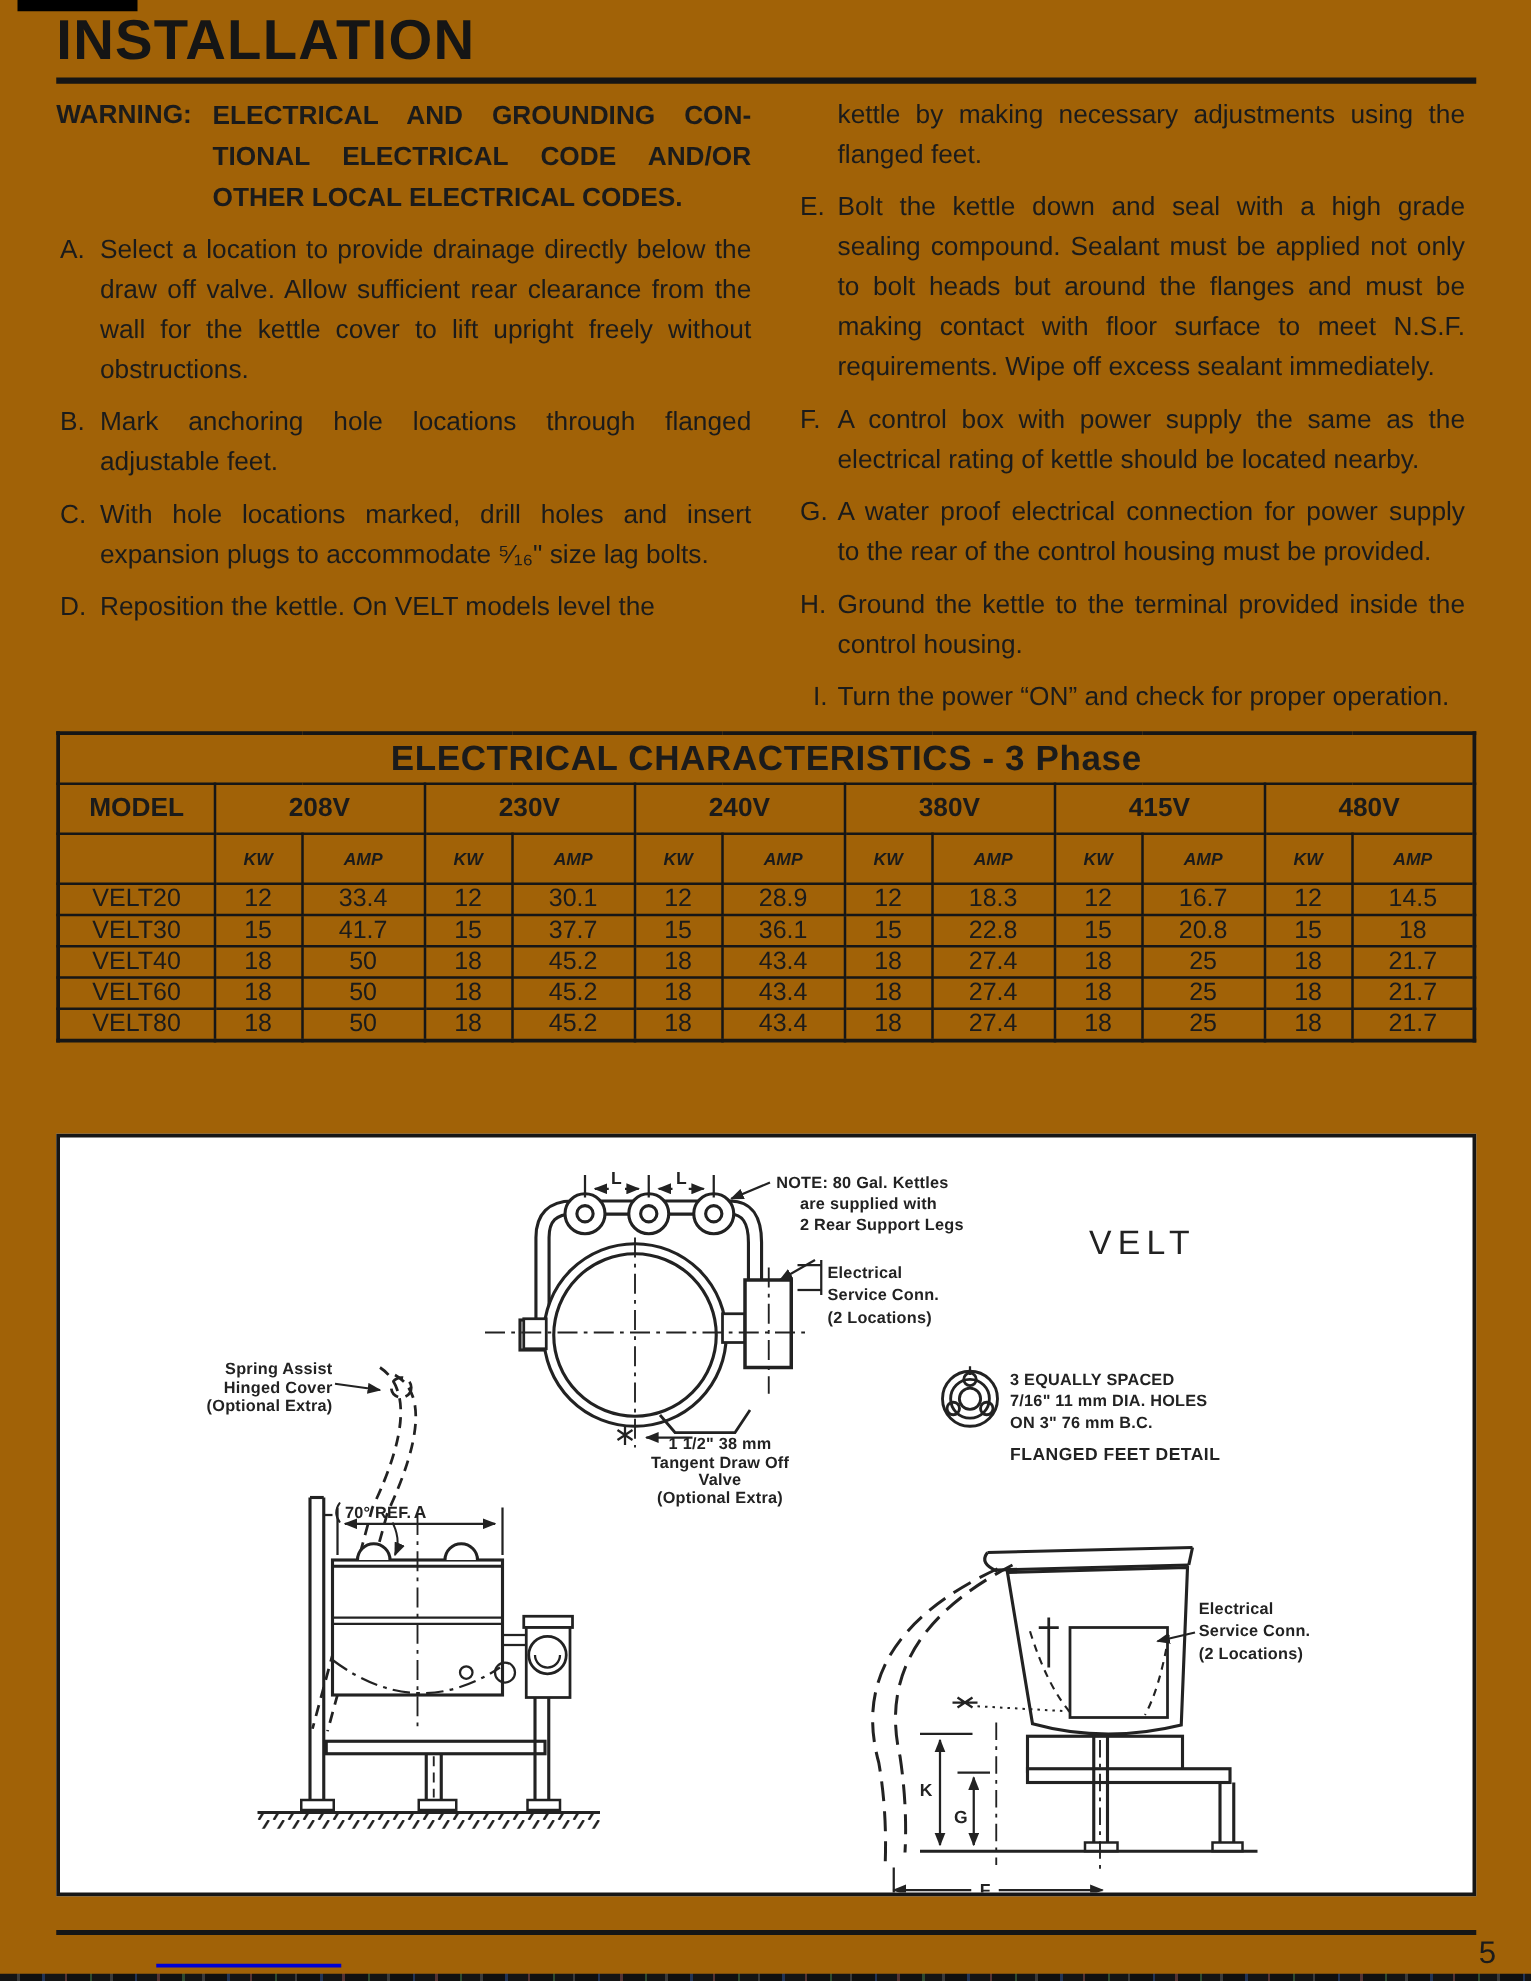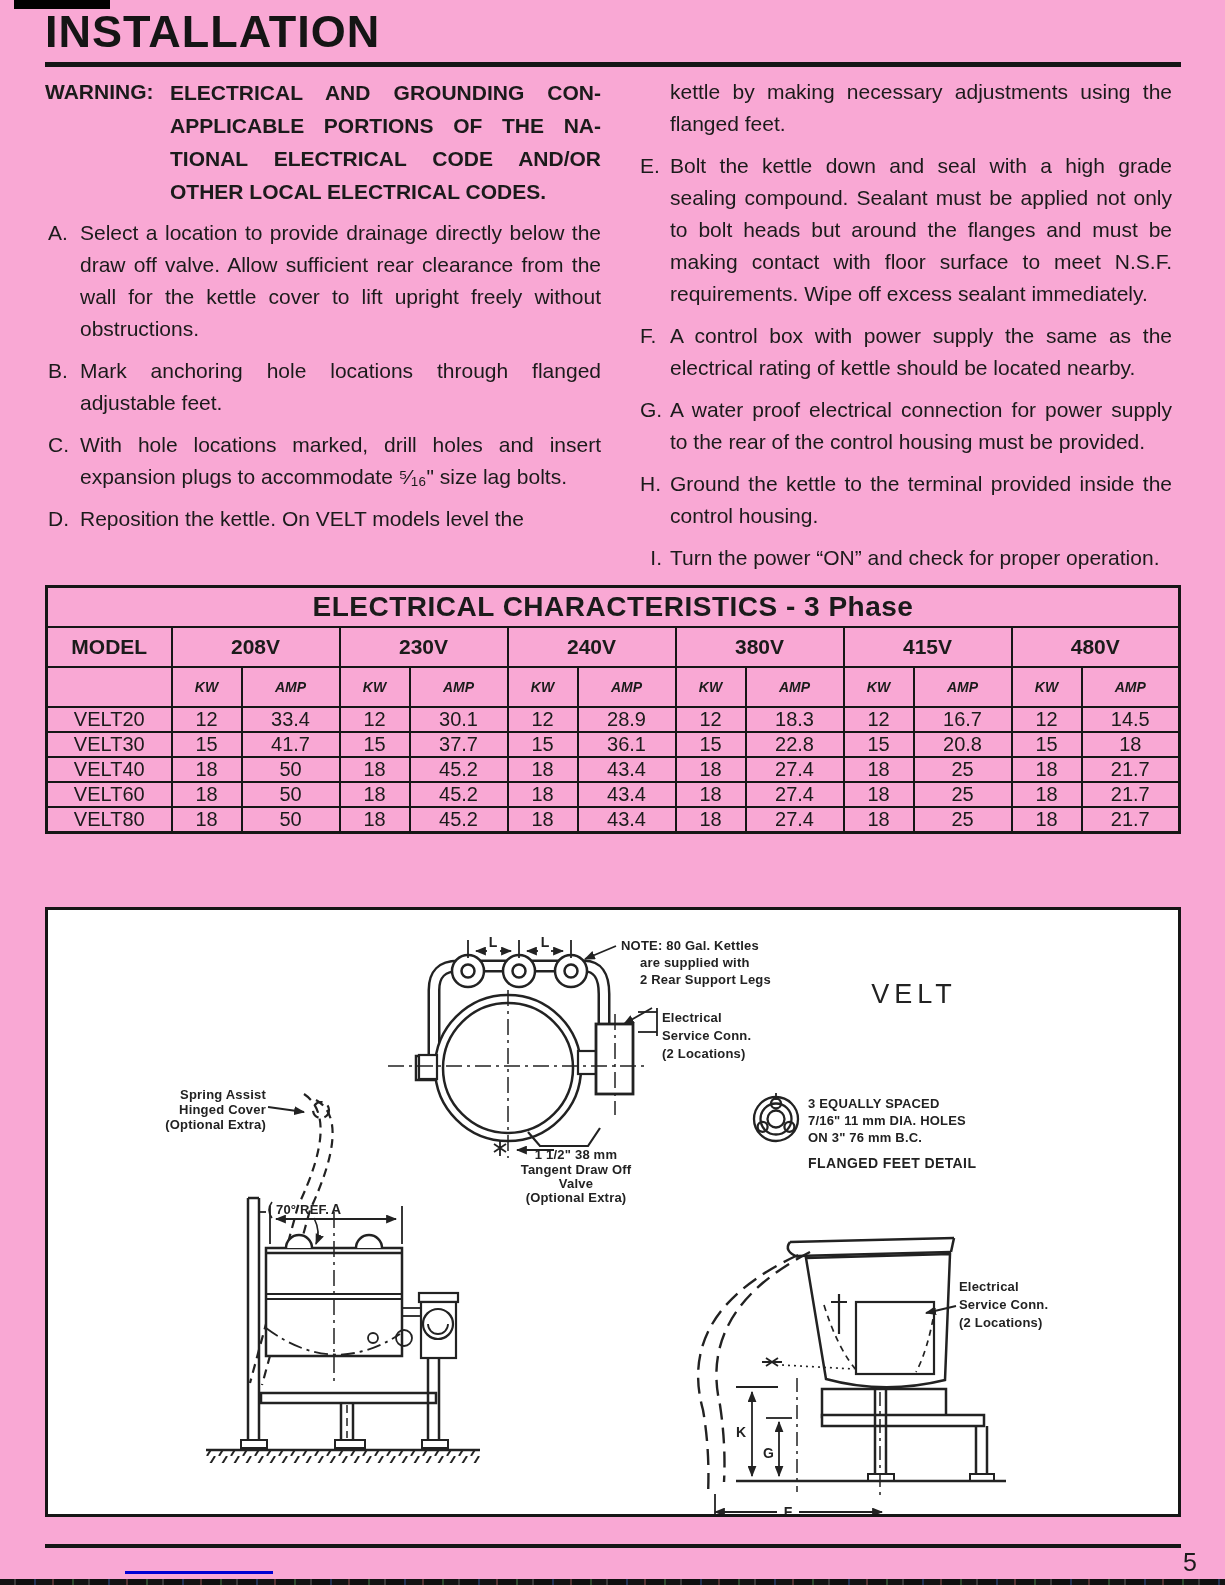"INSTALLATION" .page { background: #f9a8d4 -> #a16207 }
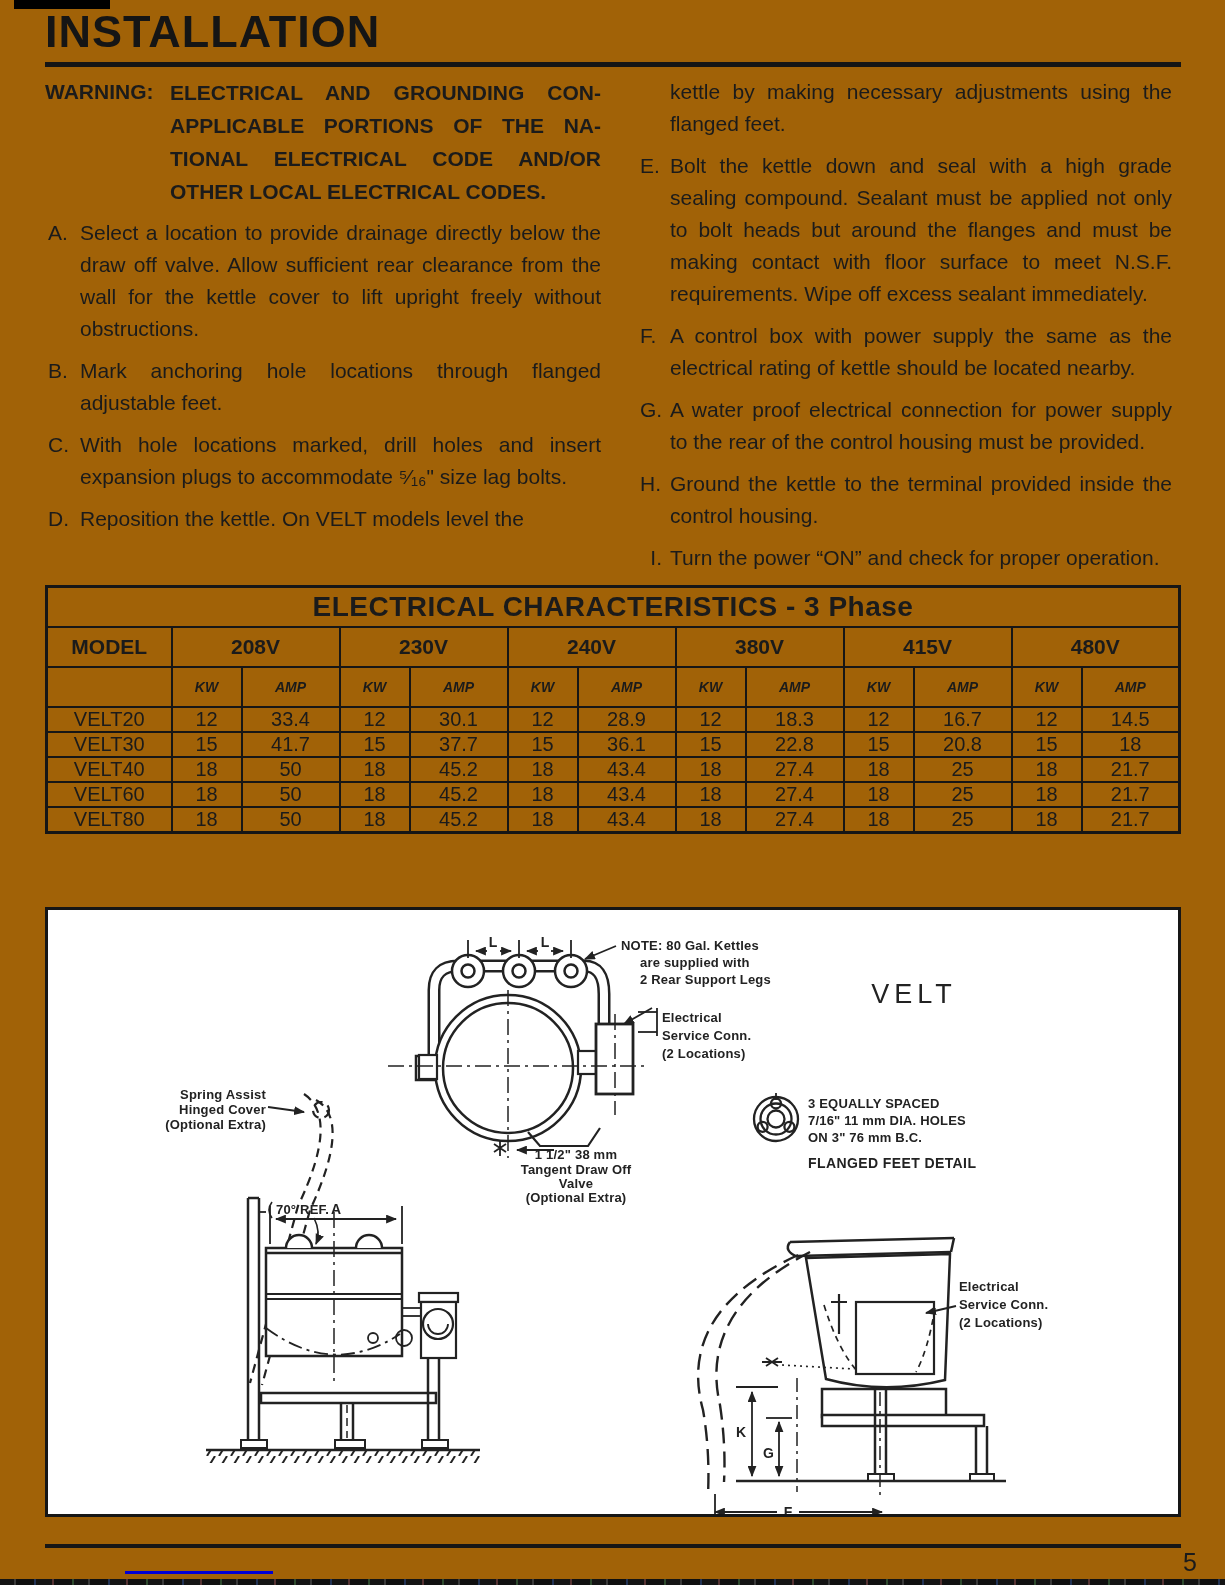"APPLICABLE PORTIONS OF THE NA-" div.wline { html: <div>APPLICABLE PORTIONS OF THE NA-</div> -> none }
